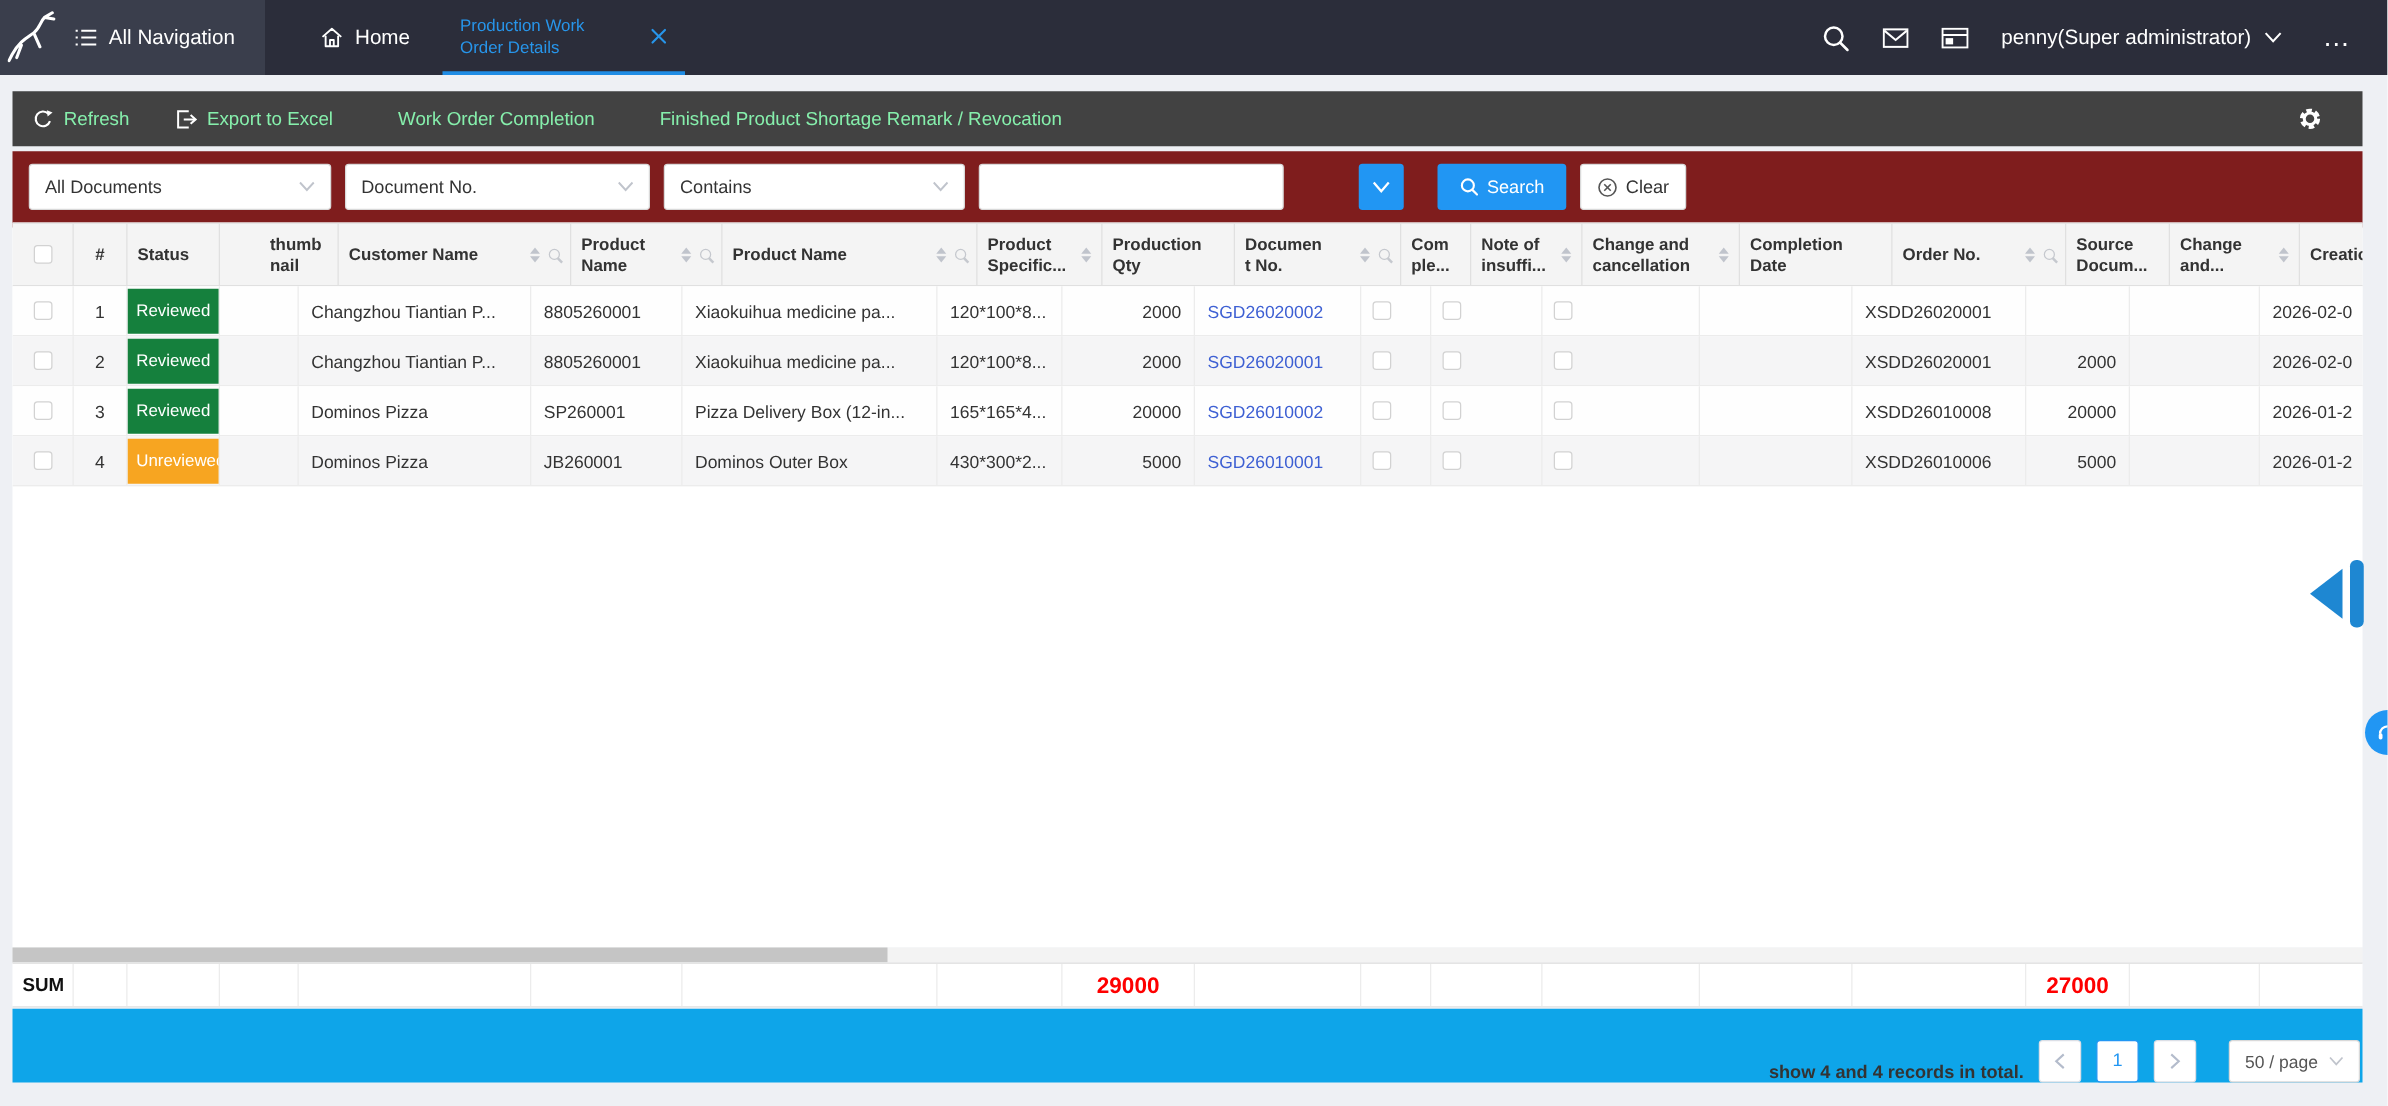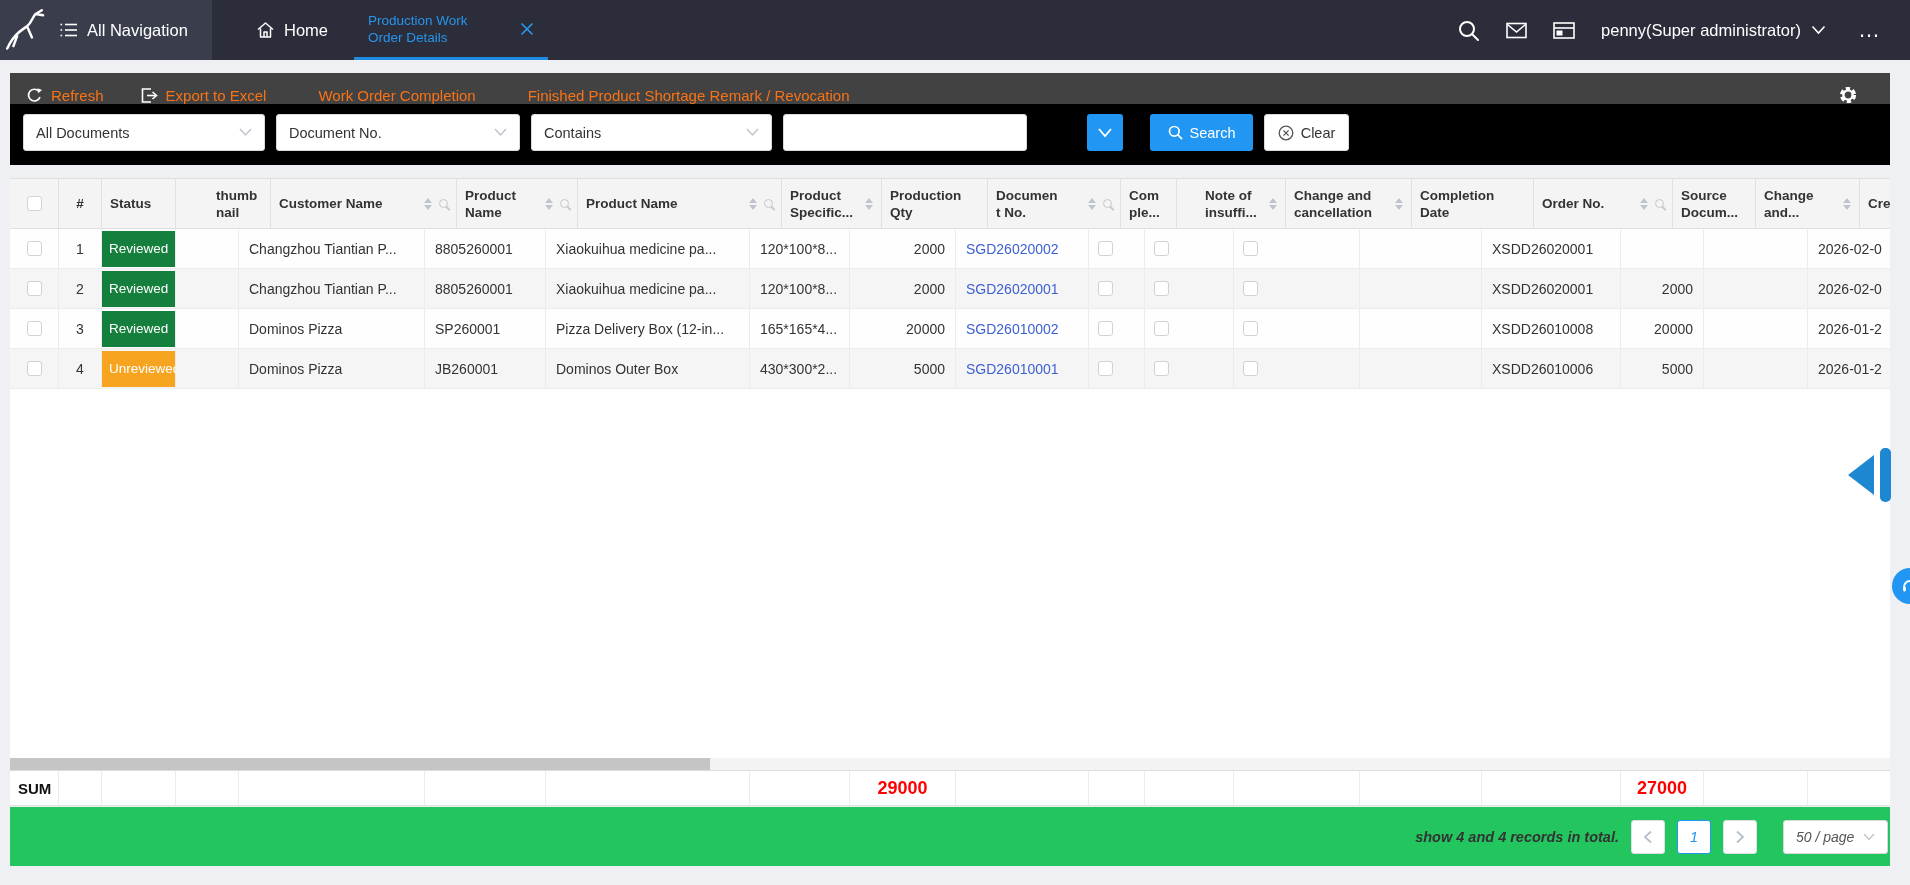"Refresh" .toolbar { color: #f97316 -> #86efac }
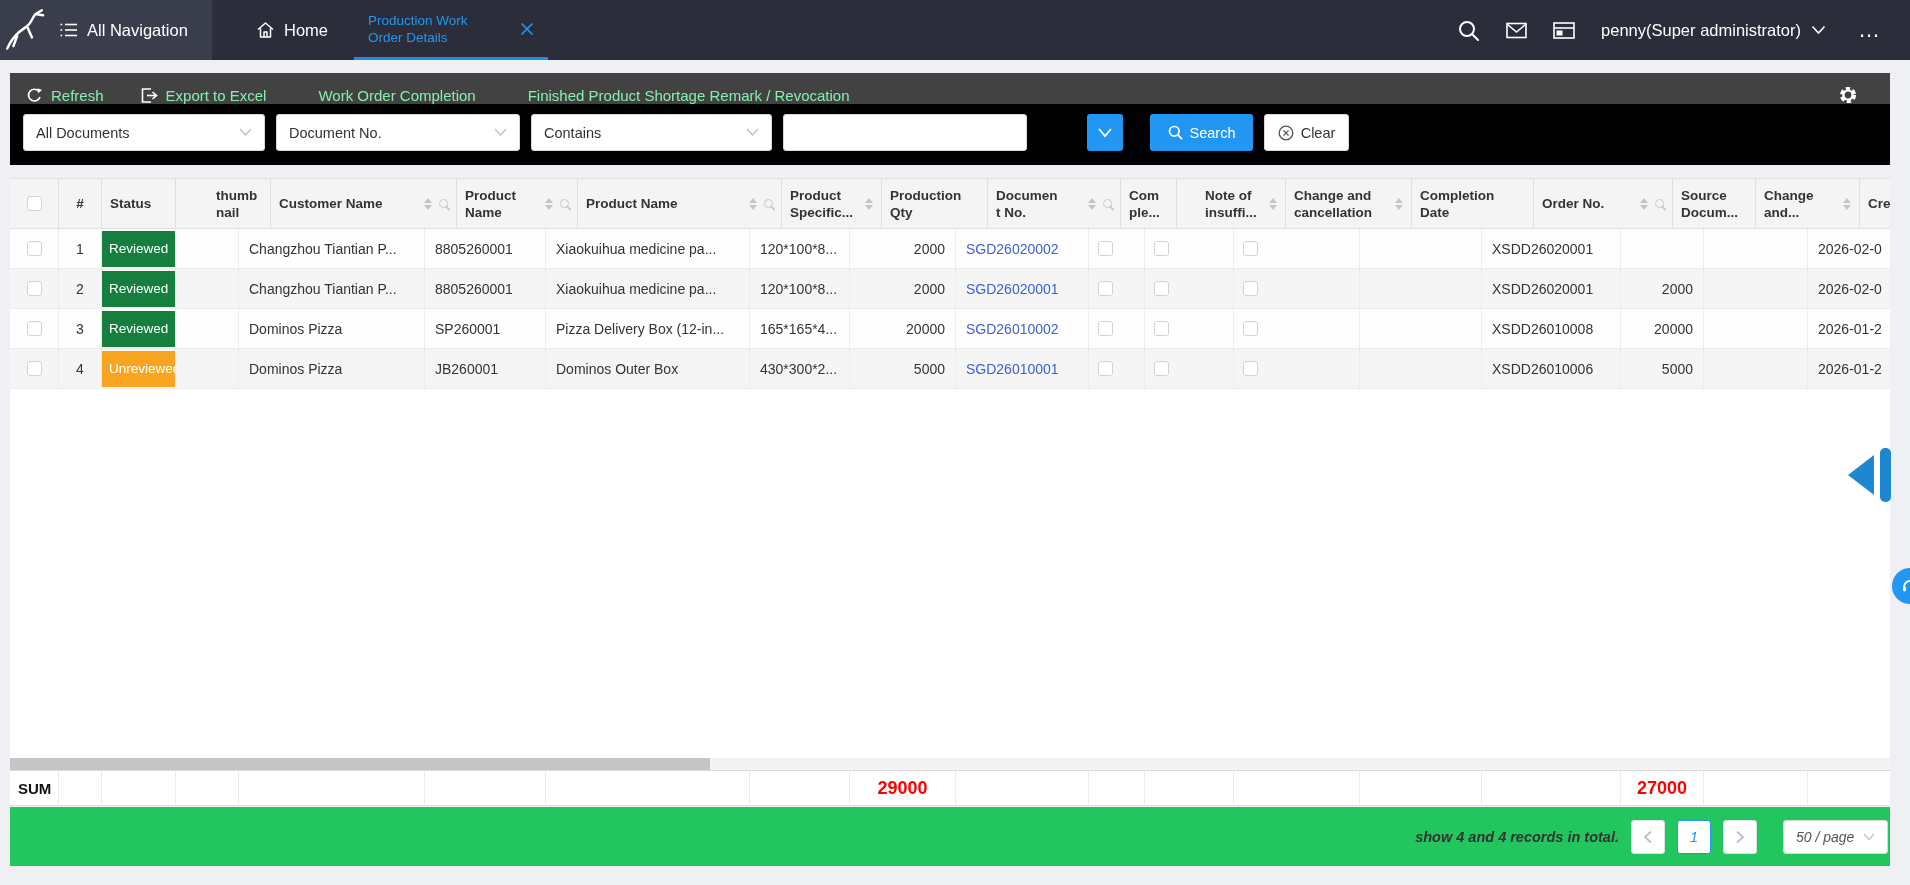"All Documents" .filterbar { background: #000000 -> #7f1d1d; top: 104px -> 121px }
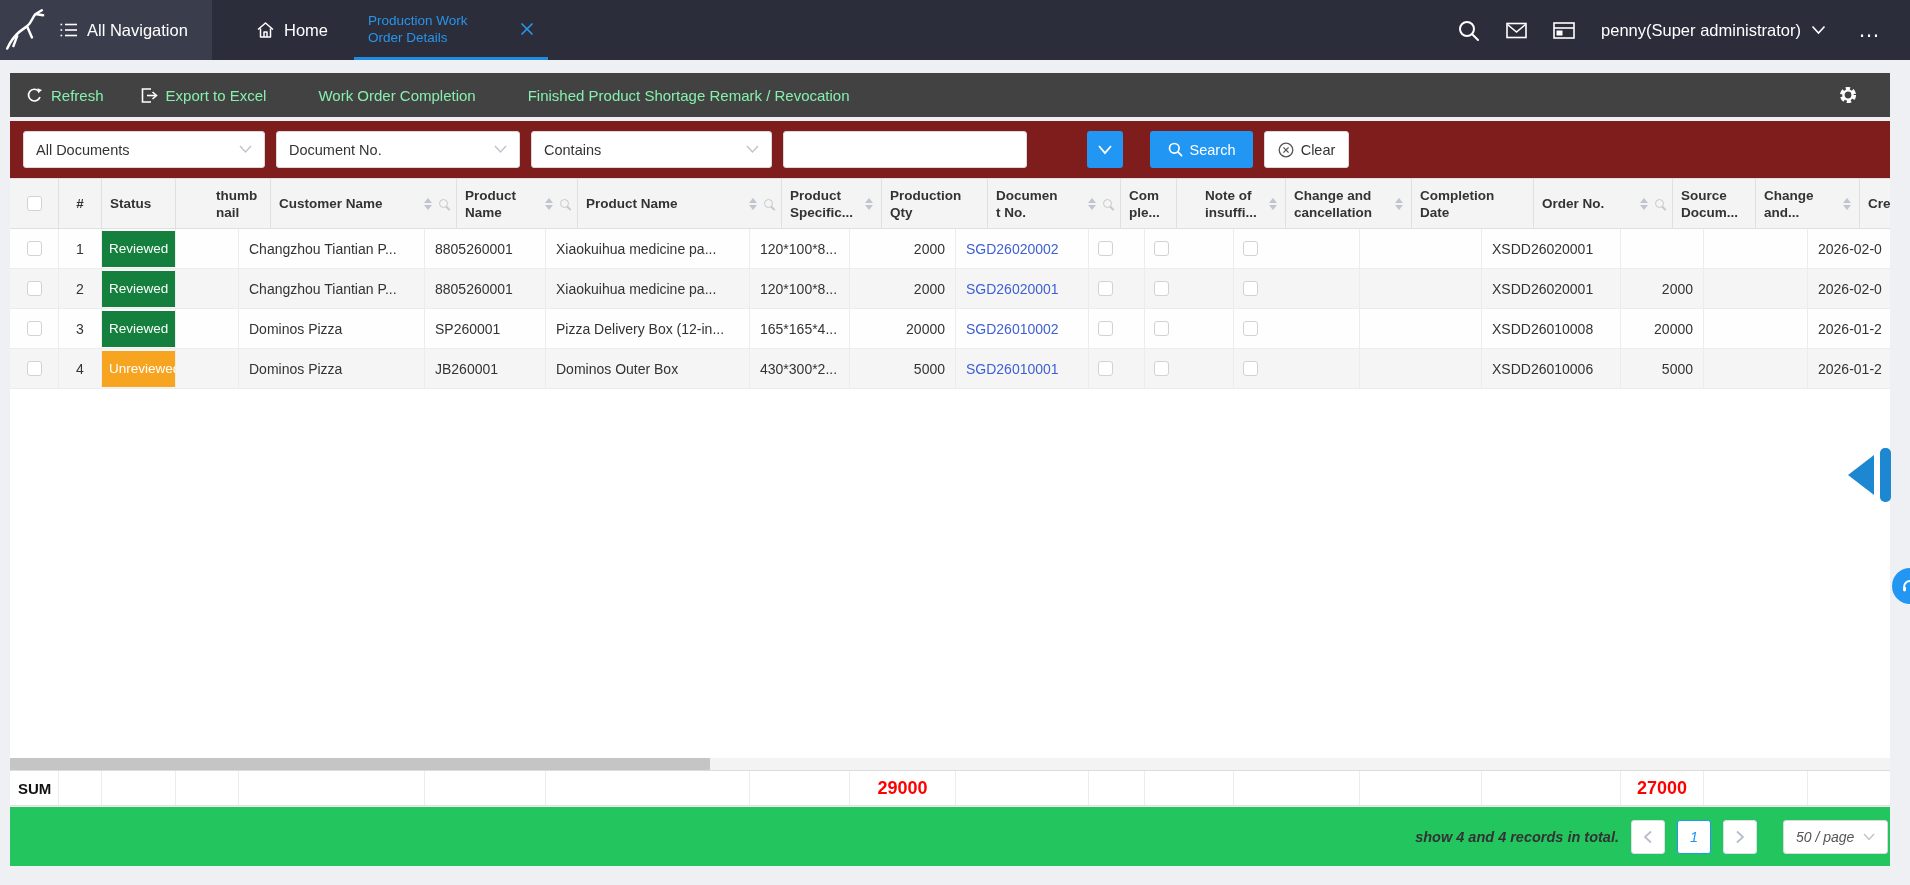"Note of" div.th { margin-left: 20px -> none }
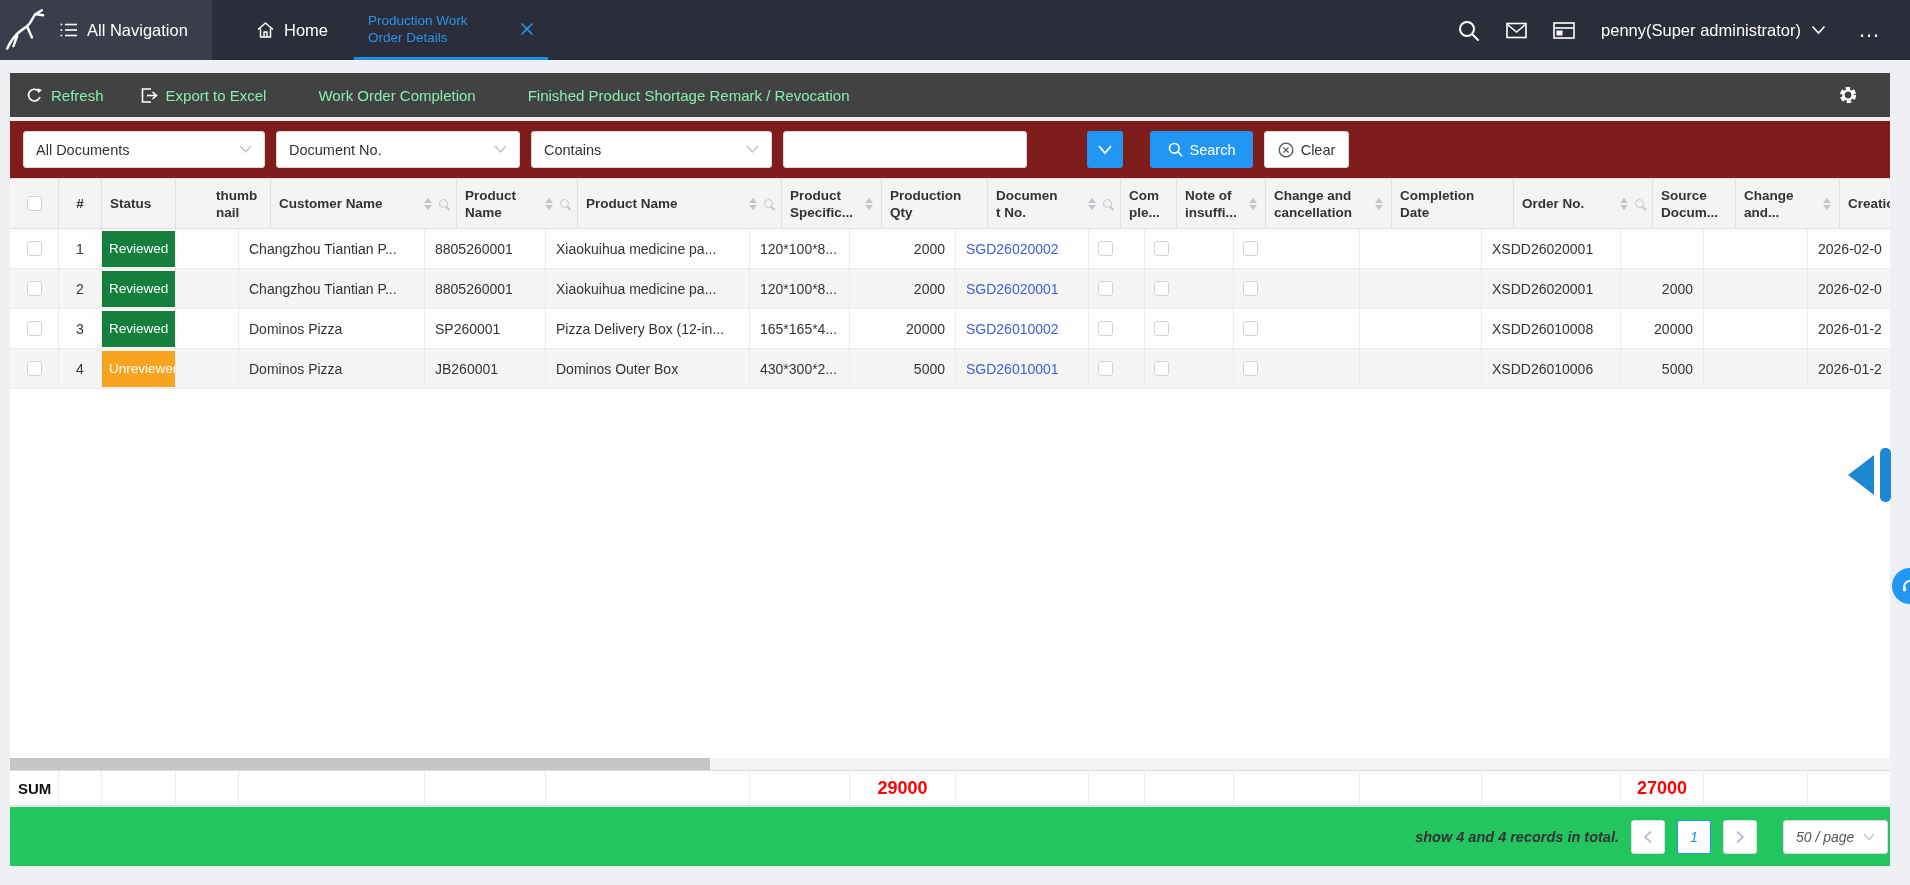"show 4 and 4 records" .footerbar { align-items: center -> flex-end; background: #22c55e -> #0ea5e9; font-style: italic -> none }
